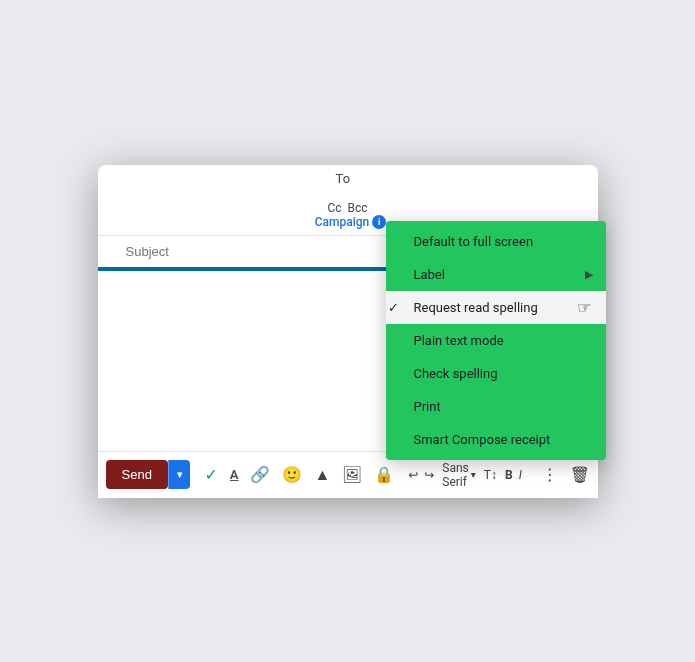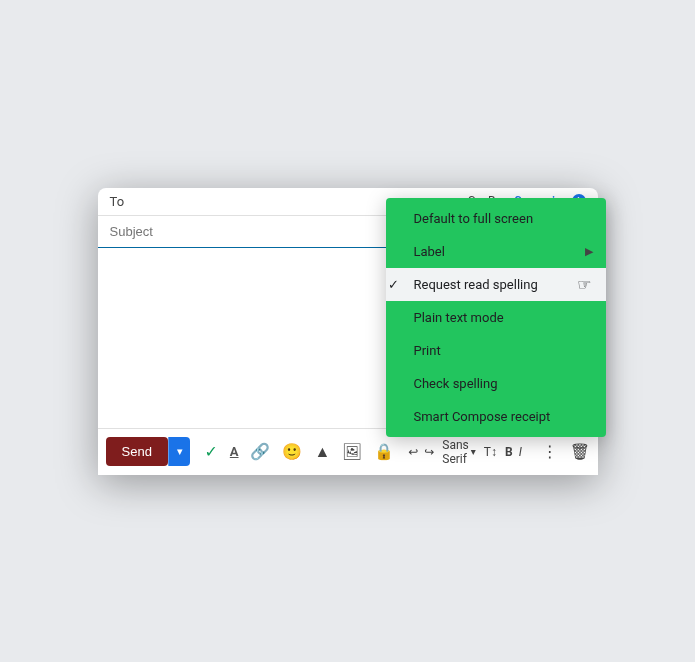"To" .to-row { flex-direction: none -> column }
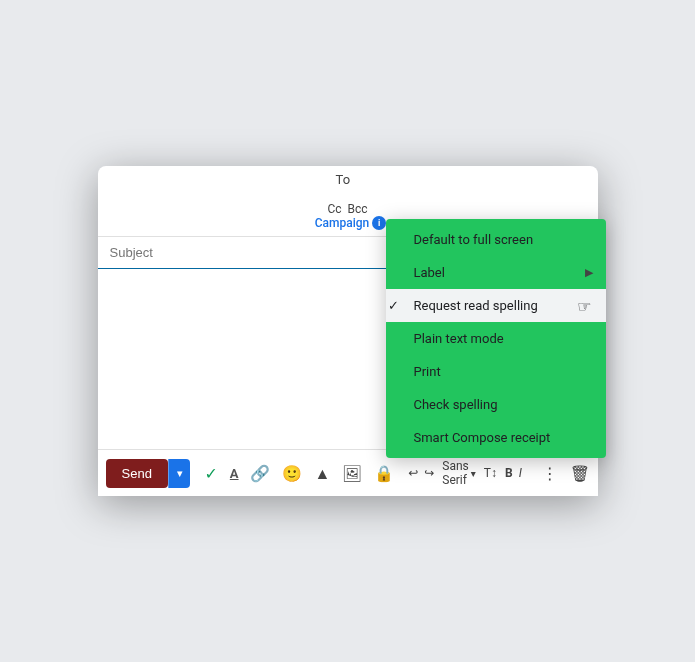"Subject" .subject-row { border-bottom: 1px solid #0369a1 -> 4px solid #0369a1; padding: 8px 12px -> 8px 28px }
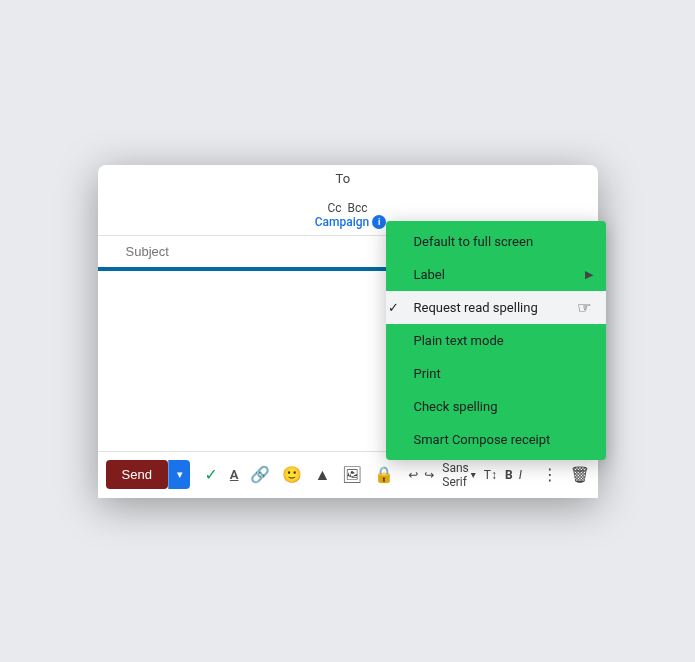"Print" div.menu-item { order: before "Check spelling" -> after "Check spelling" }
